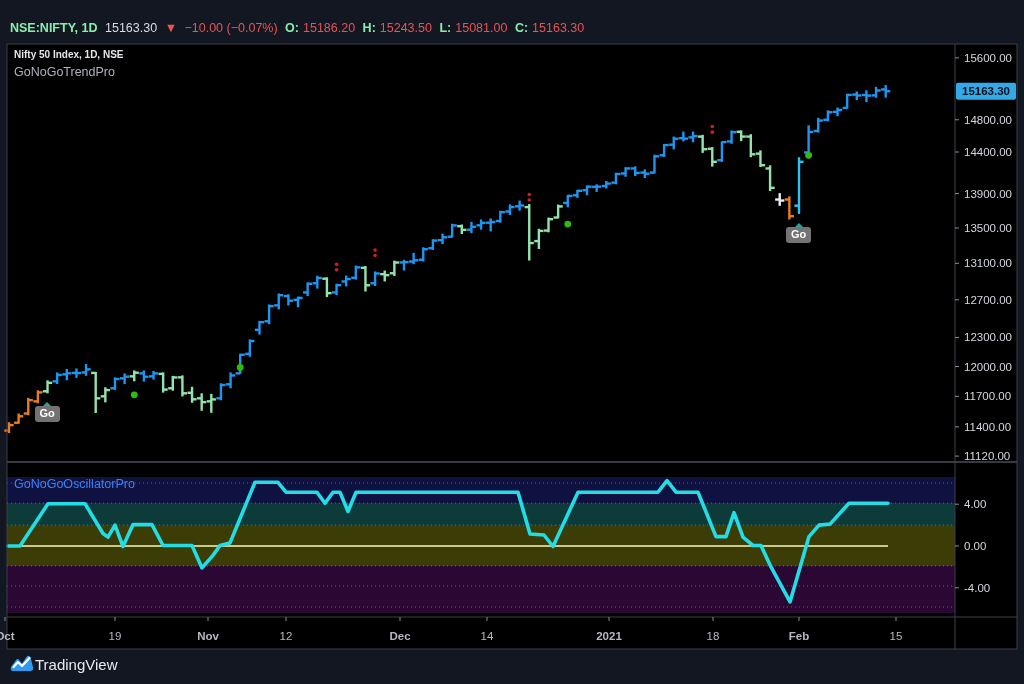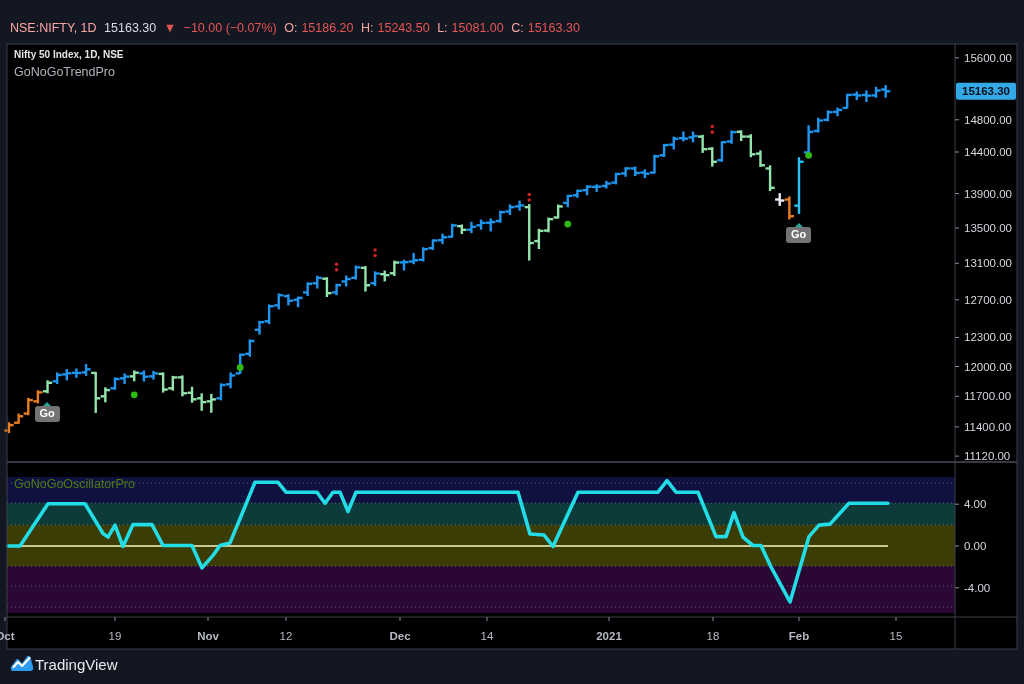"NSE:NIFTY, 1D" .hdr2 .b { color: #fca5a5 -> #86efac; font-weight: normal -> bold }
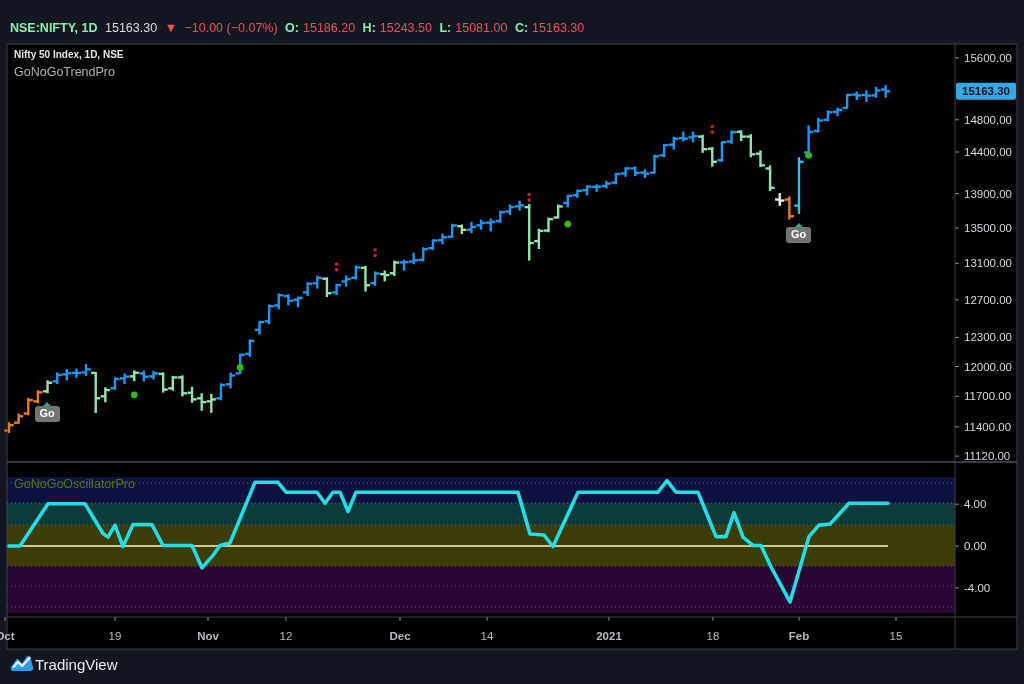"GoNoGoOscillatorPro" .lgd3 { color: #4d7c0f -> #3b82f6 }
